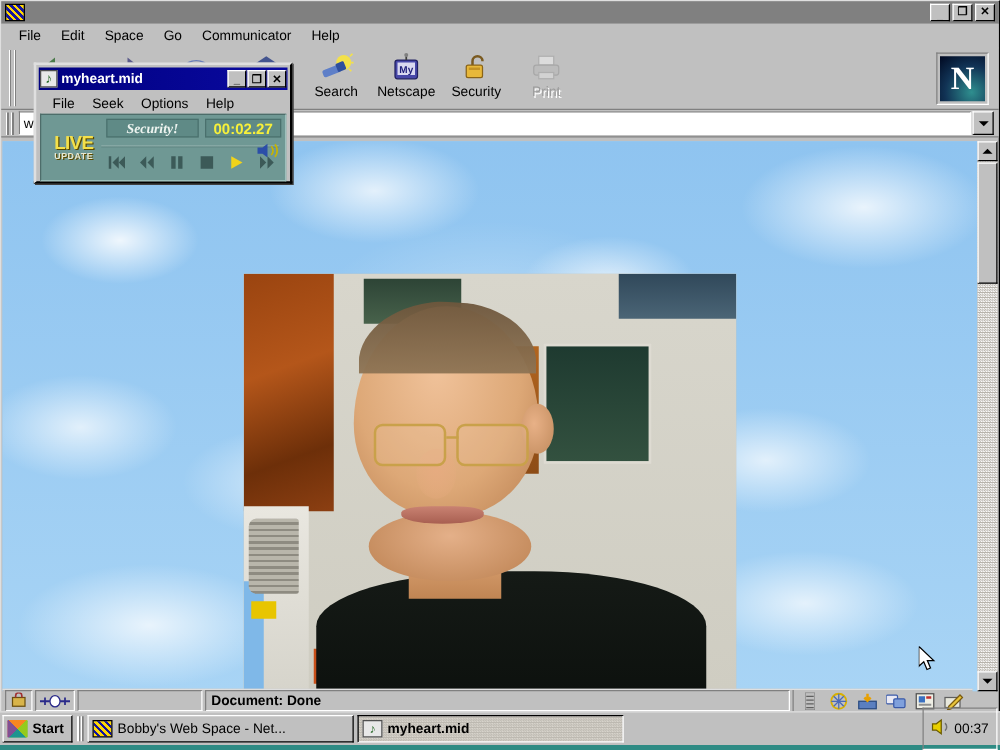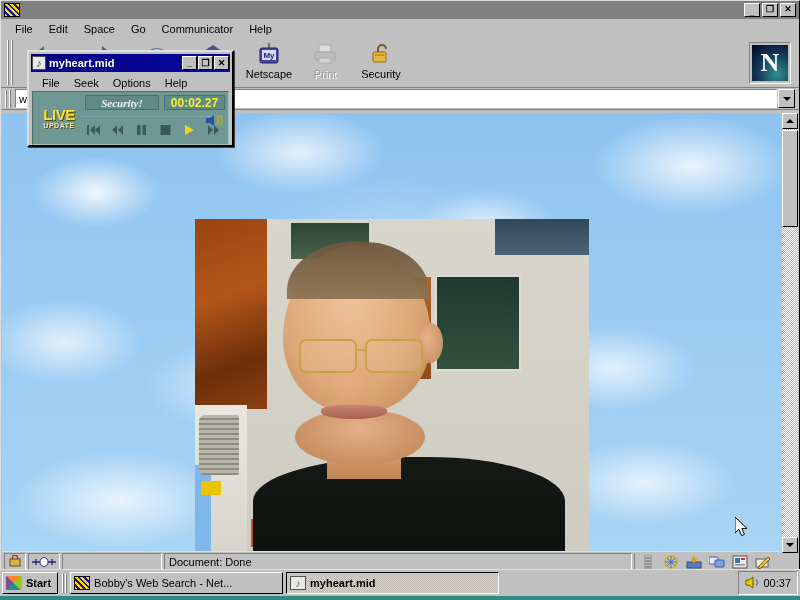"Search" div.tbtn { html: none -> <div> <div> <svg> <circle></circle> <rect></rect> <rect></rect> <path></path> </svg> </div> <div>Search</div> </div> }
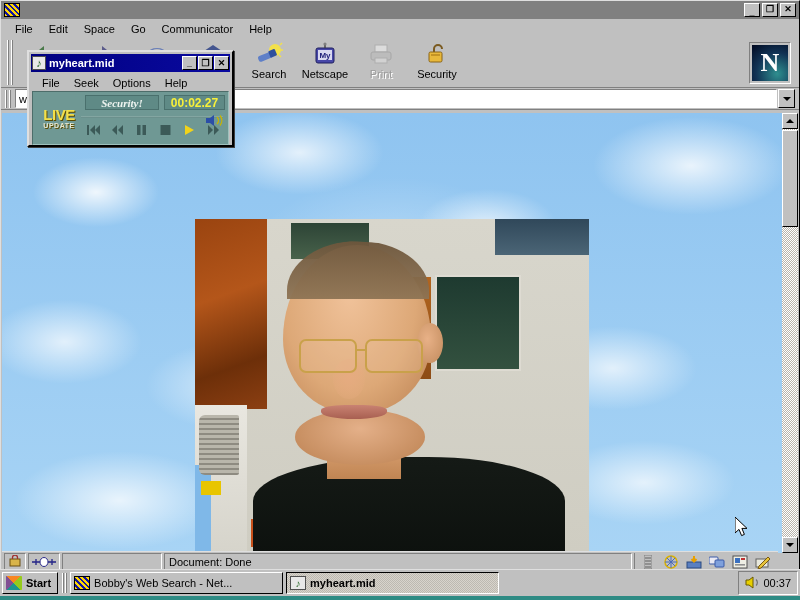"Print" div.tbtn { order: before "Security" -> after "Security" }
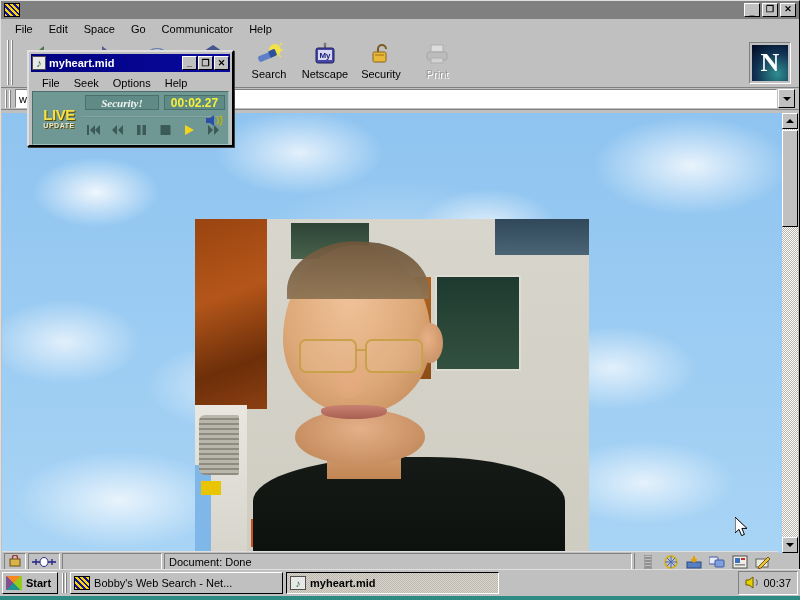"Document: Done" #statusbar { align-items: center -> none; font-weight: none -> bold }
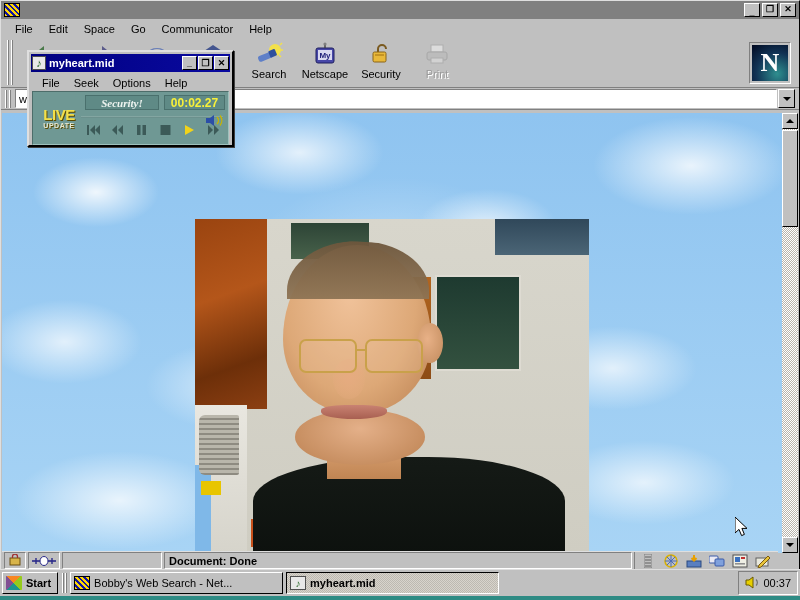"Bobby's Web Search - Net..." span { text: Search -> Space }
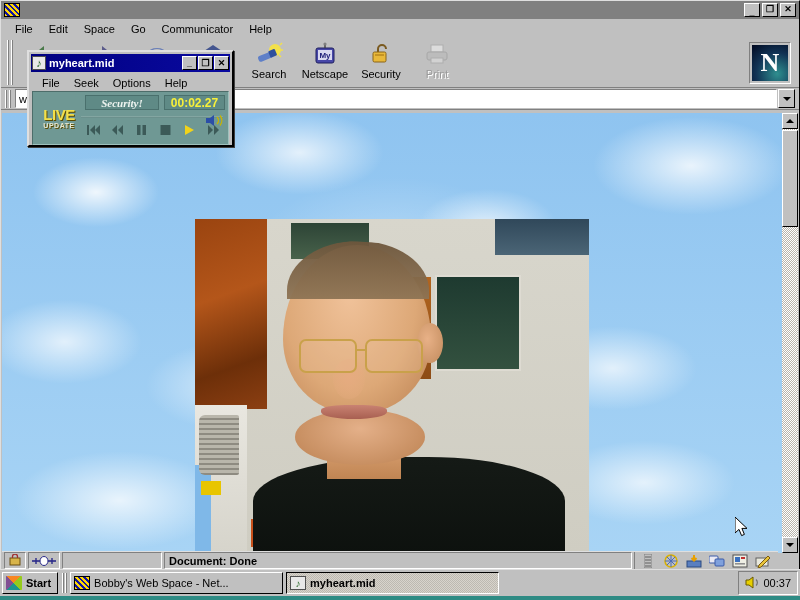"00:37" #tray { height: 24px -> 34px }
